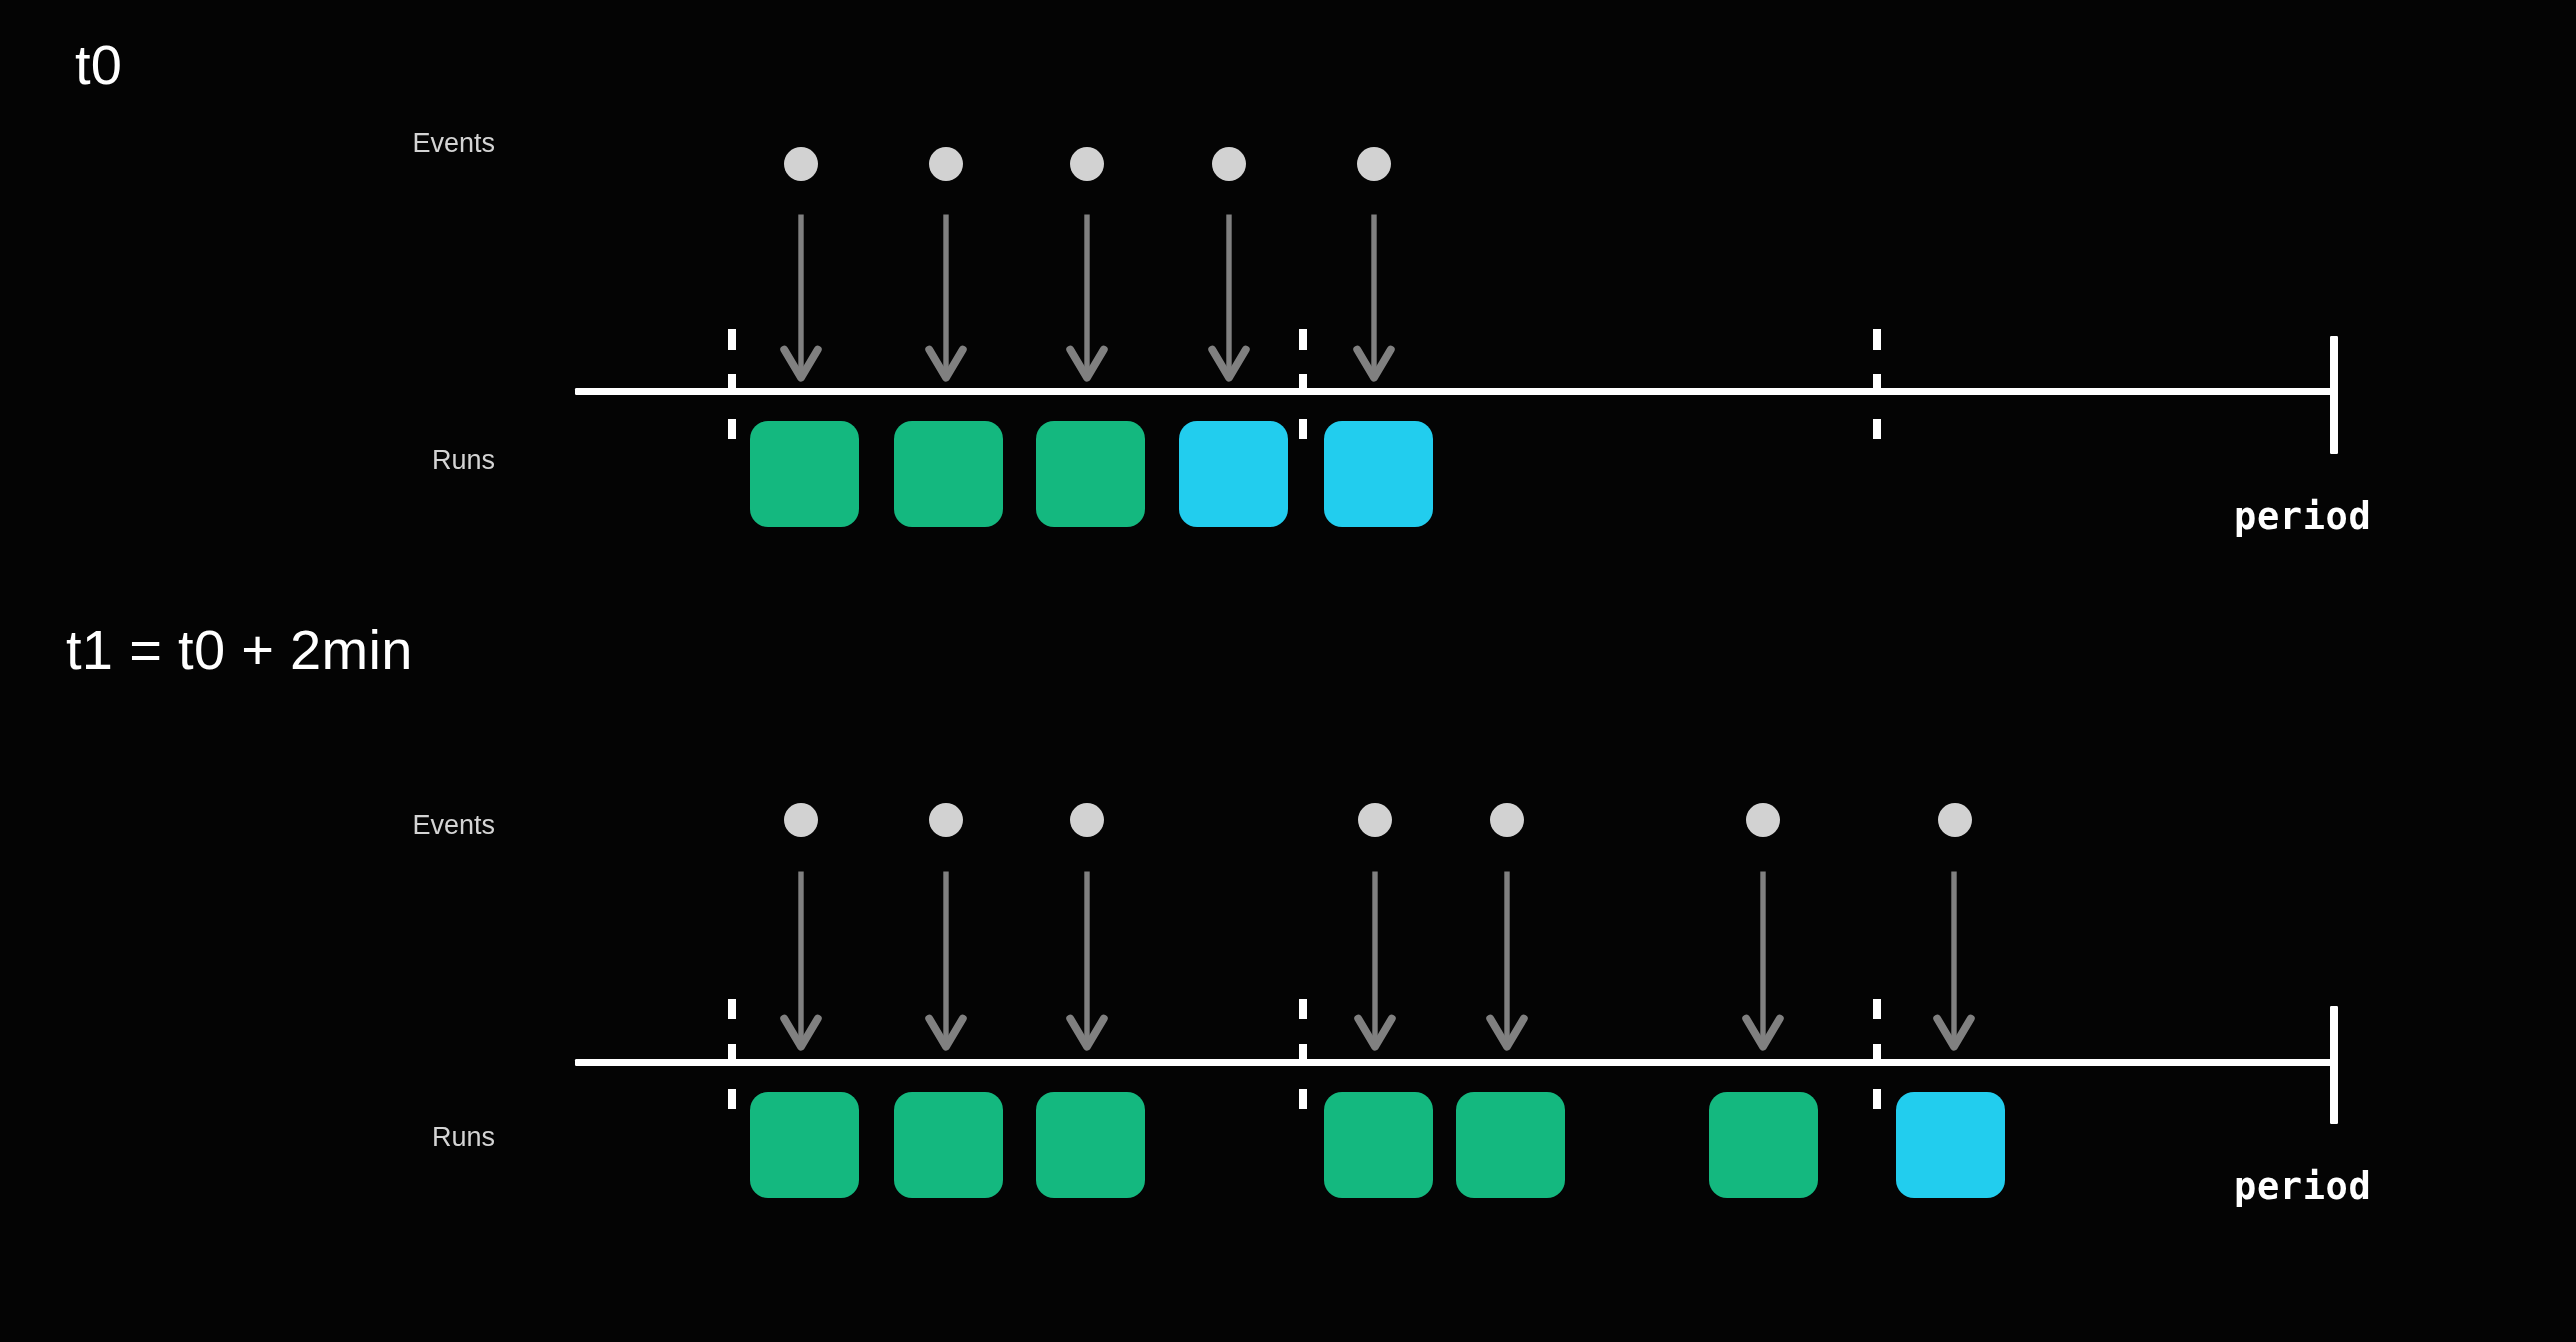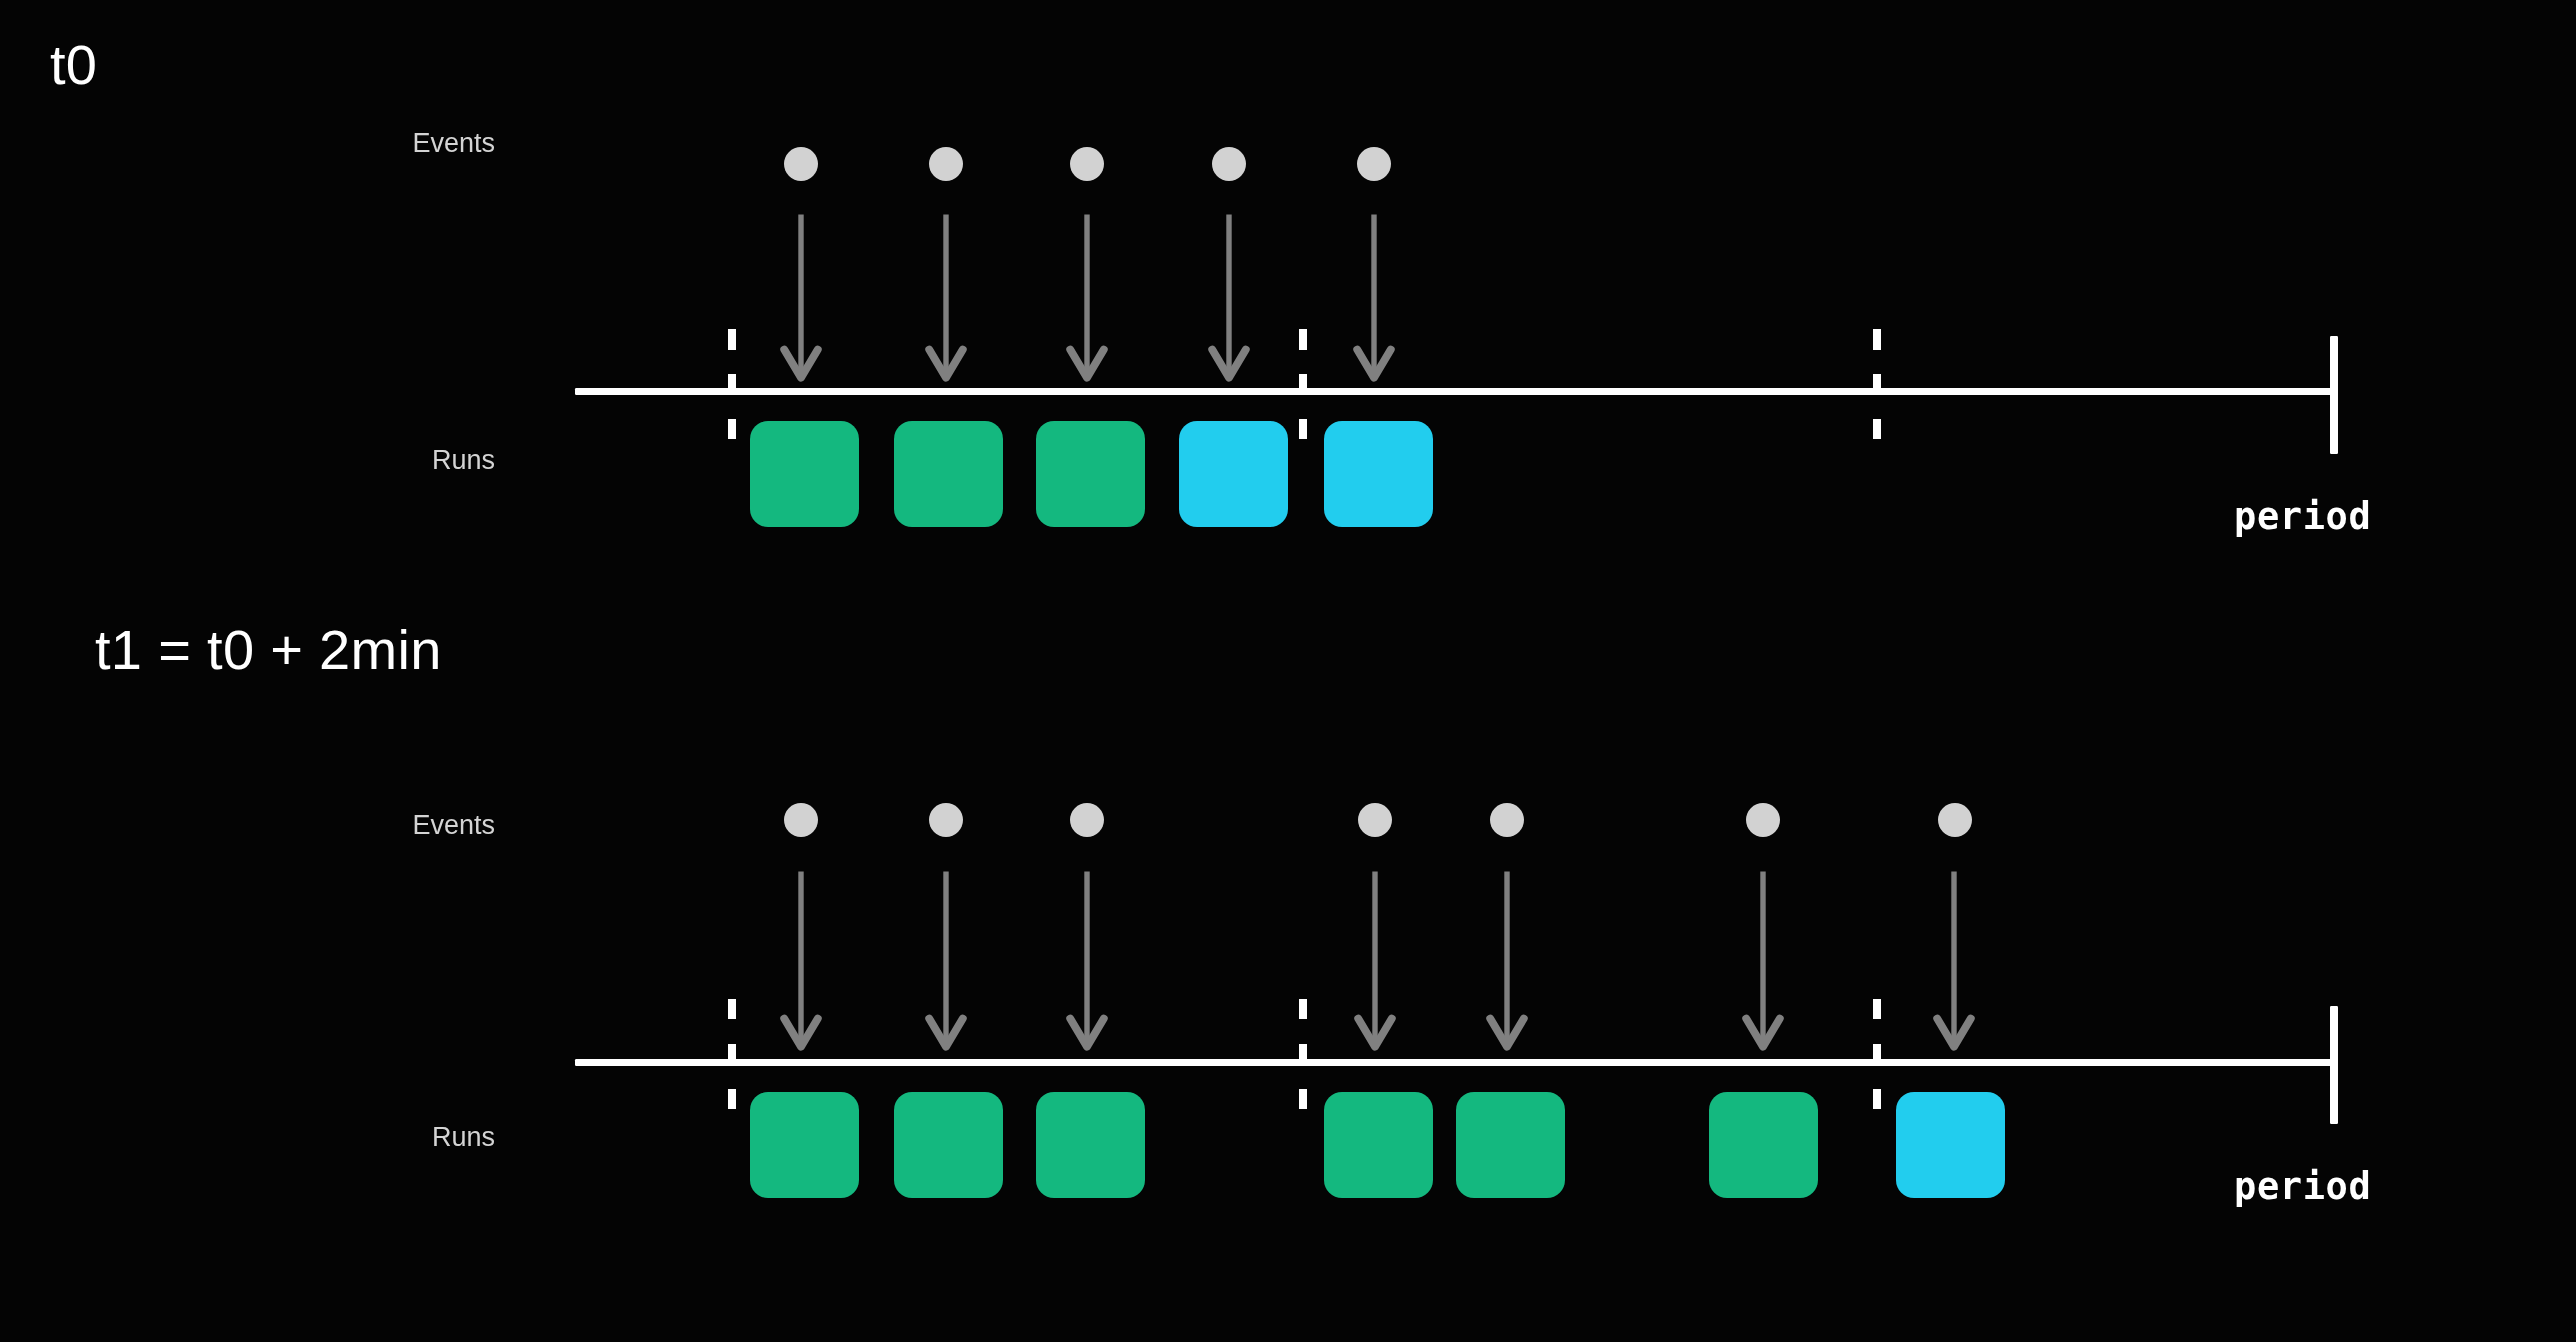"t0" div.phase-title { left: 50px -> 75px }
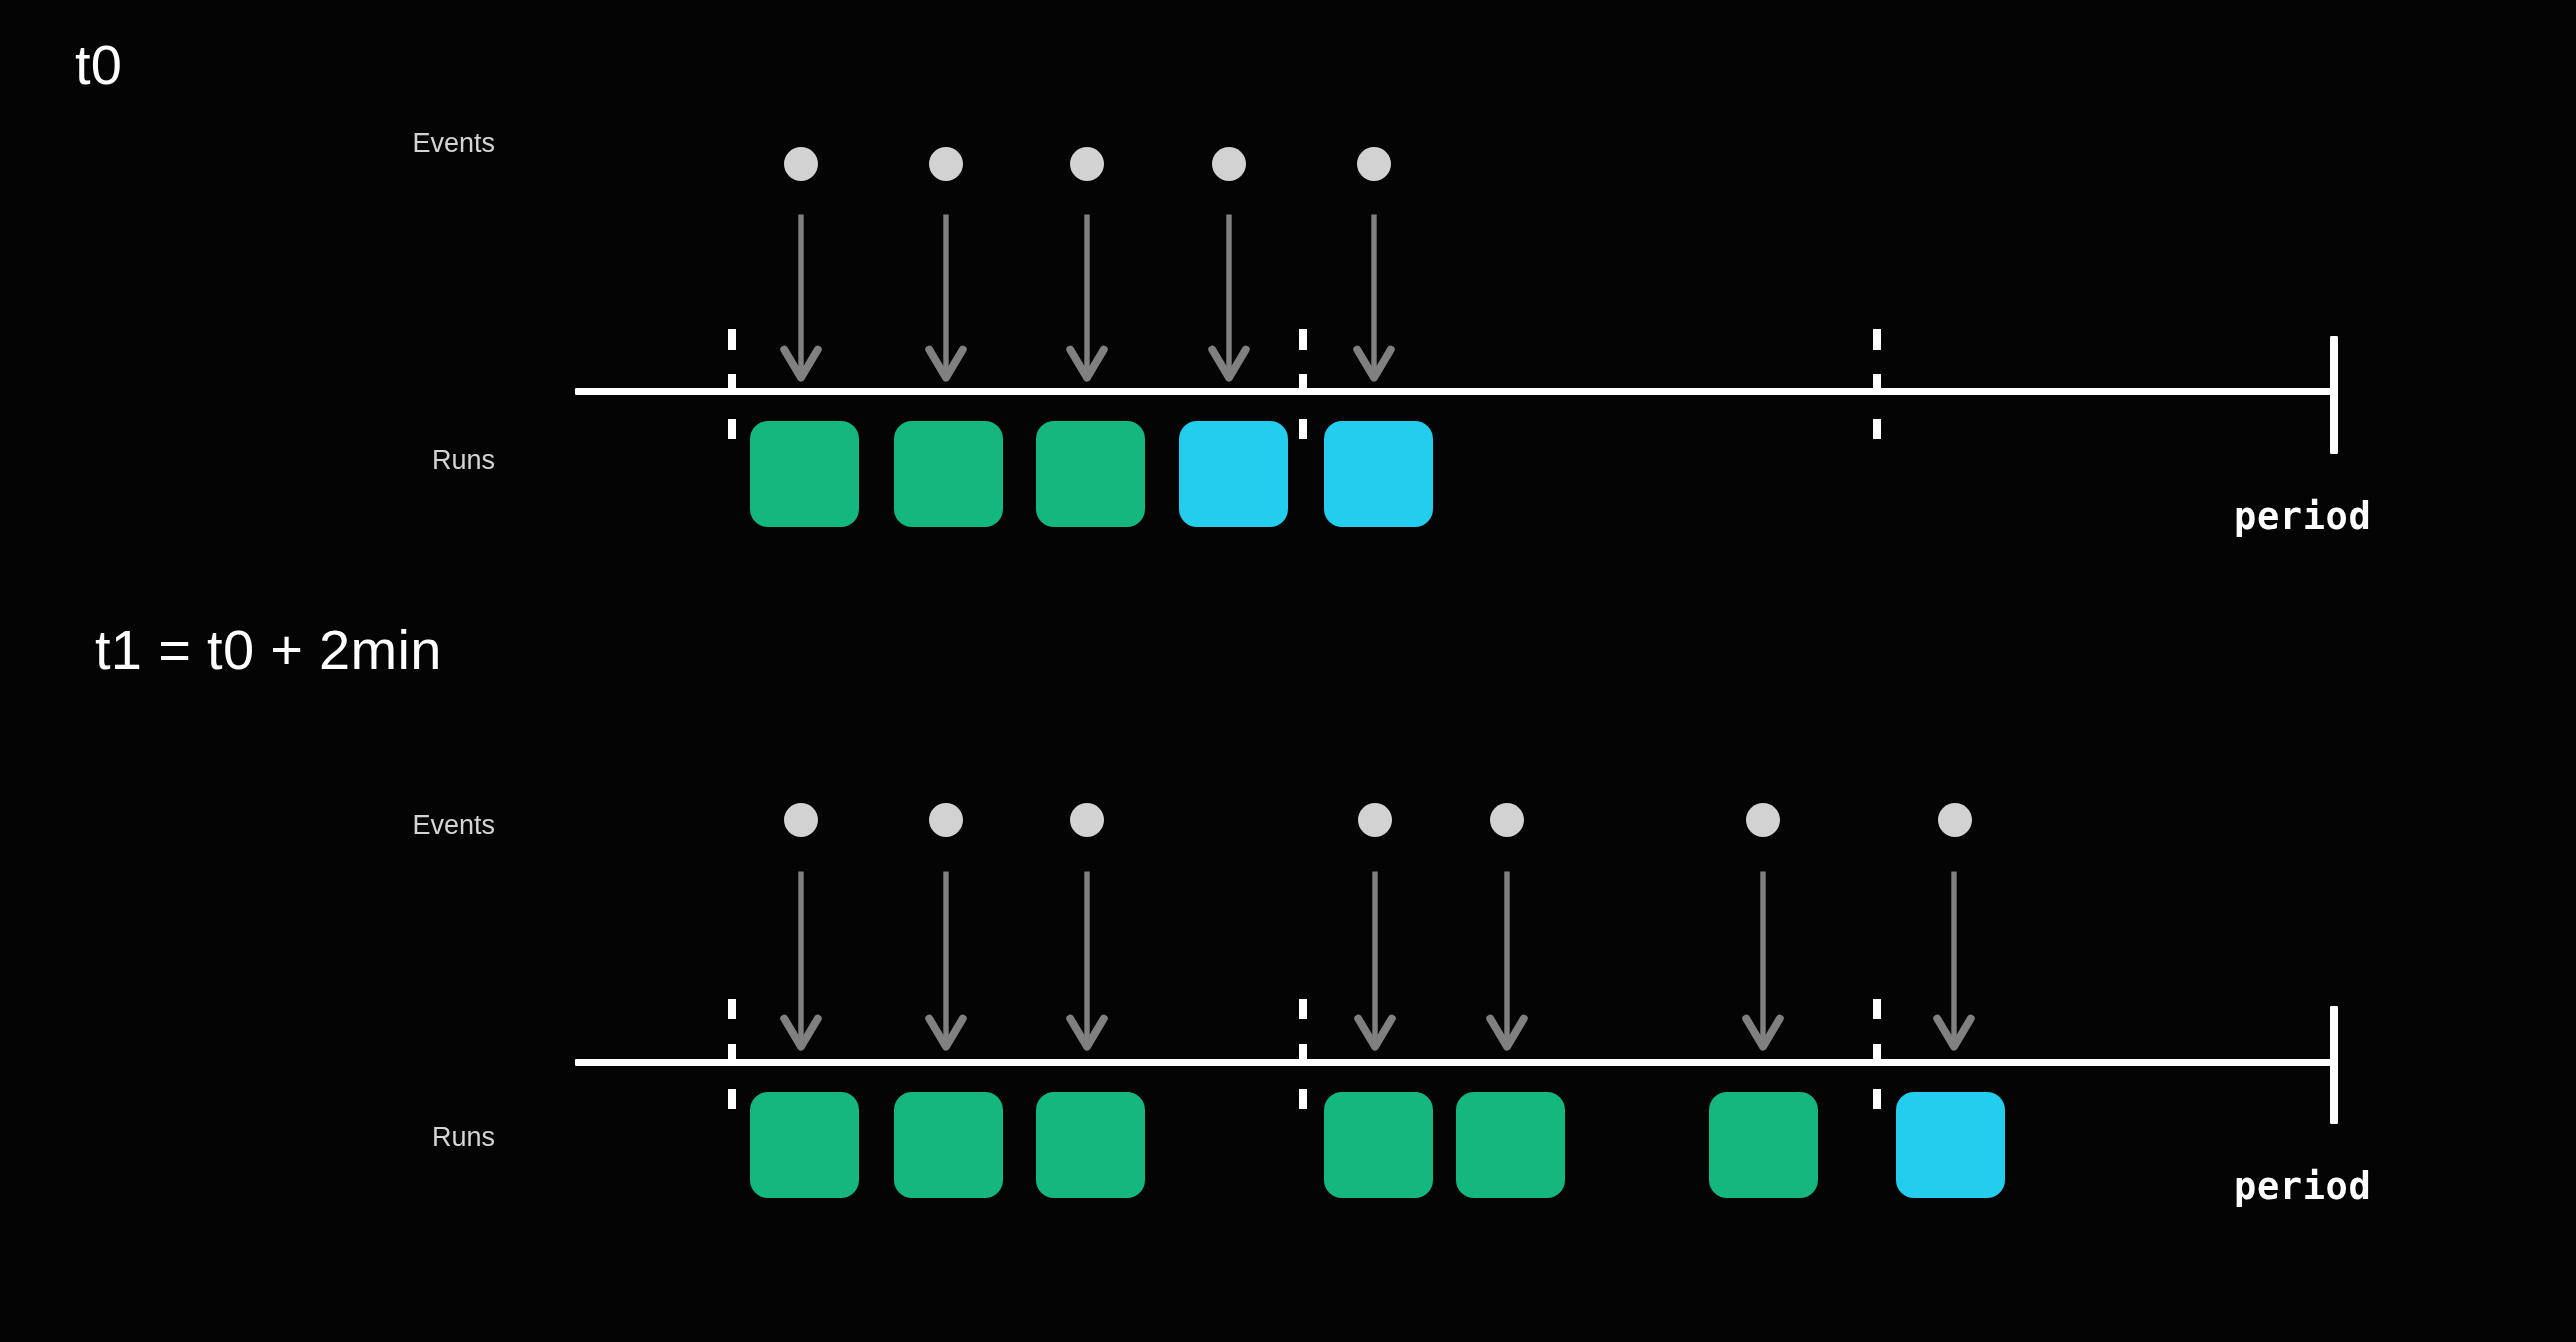"t1 = t0 + 2min" div.phase-title { margin-left: 29px -> none }
